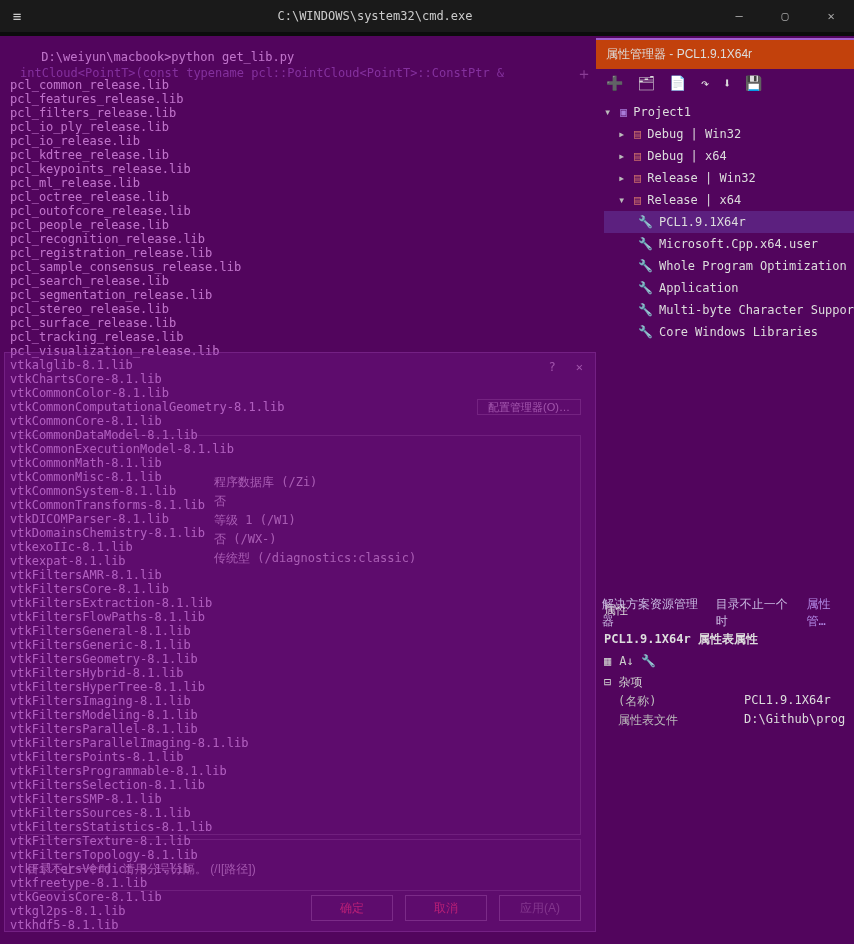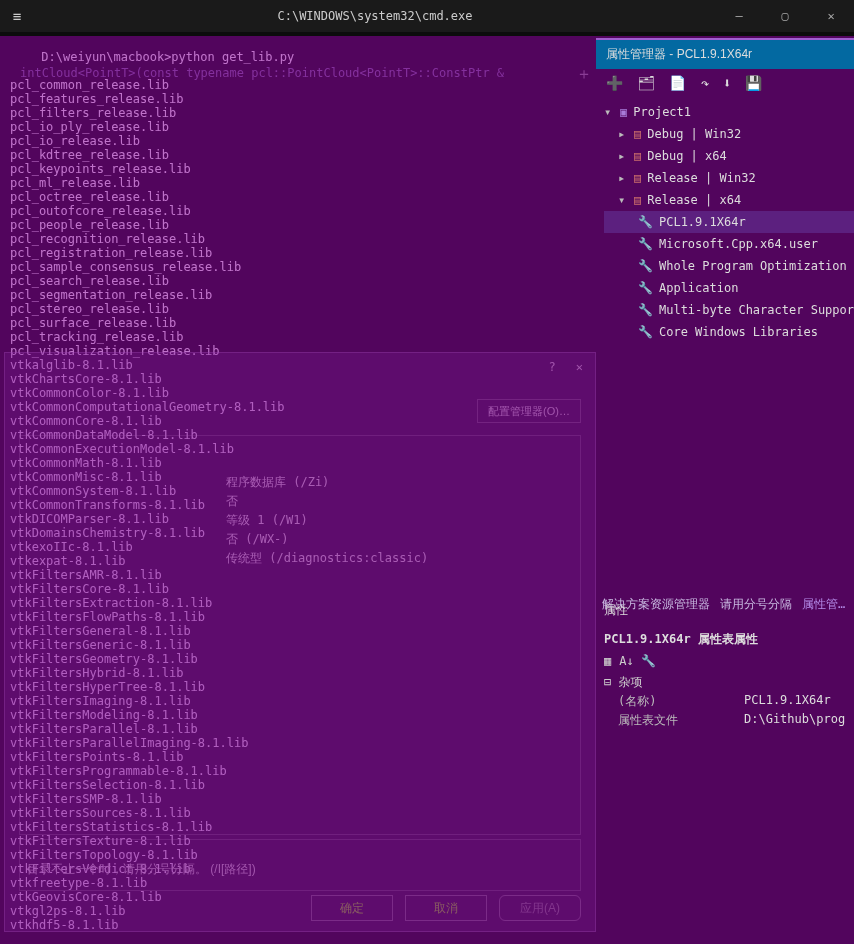"属性管理器 - PCL1.9.1X64r" .rp-title { background: #0369a1 -> #c2410c }
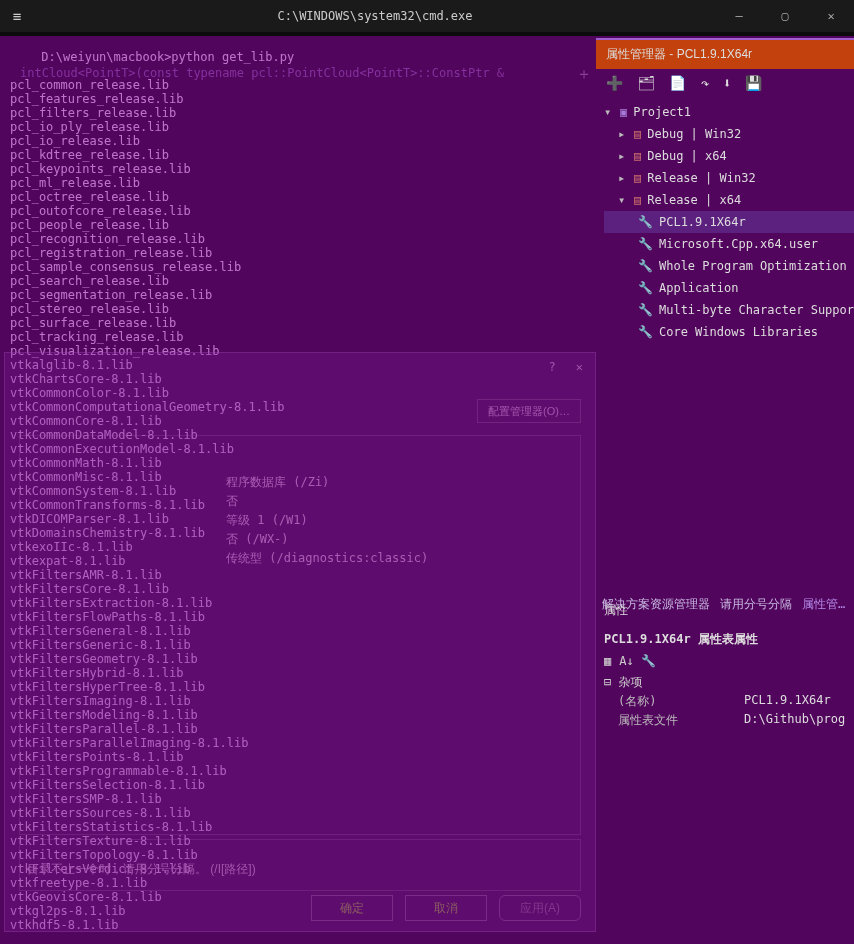"配置管理器(O)…" .dialog .cfgbtn { height: 24px -> 16px }
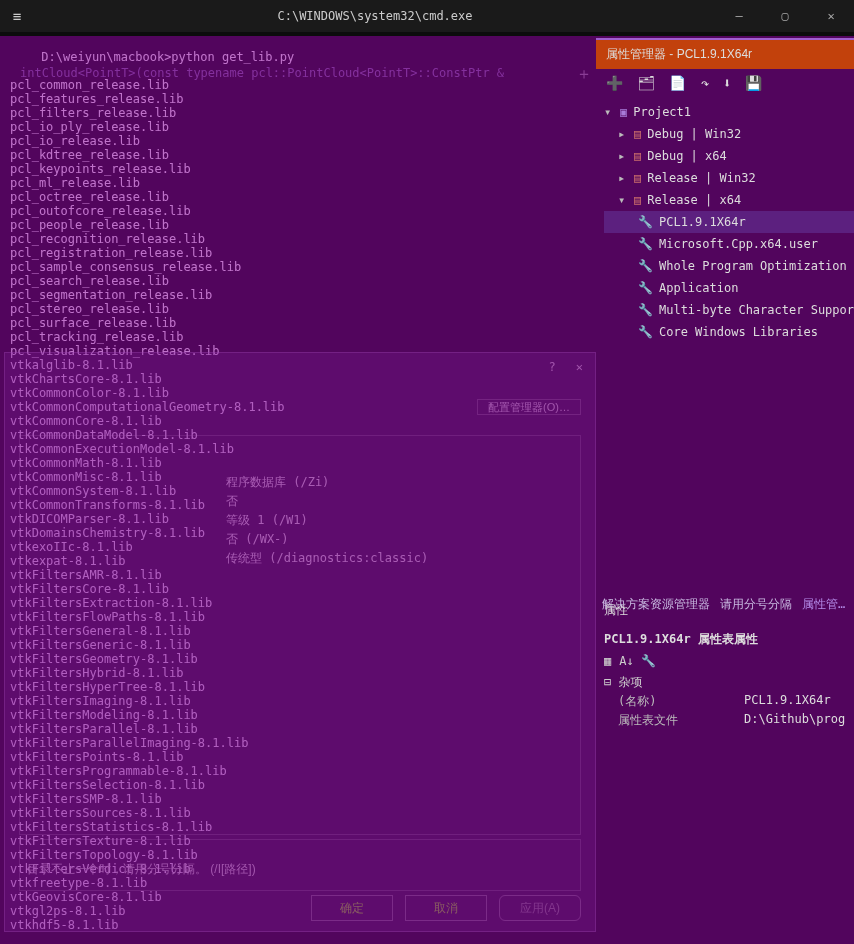"程序数据库 (/Zi)" .dialog .opts { left: 221px -> 209px }
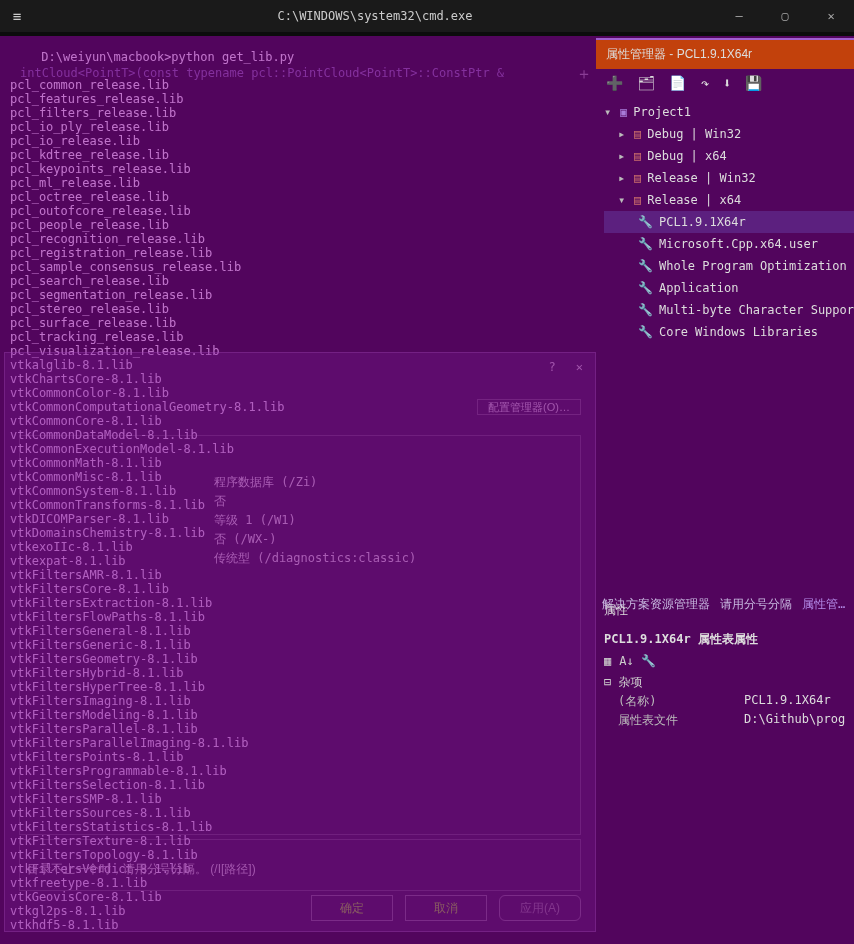"请用分号分隔" span { text: 请用分号分隔 -> 目录不止一个时 }
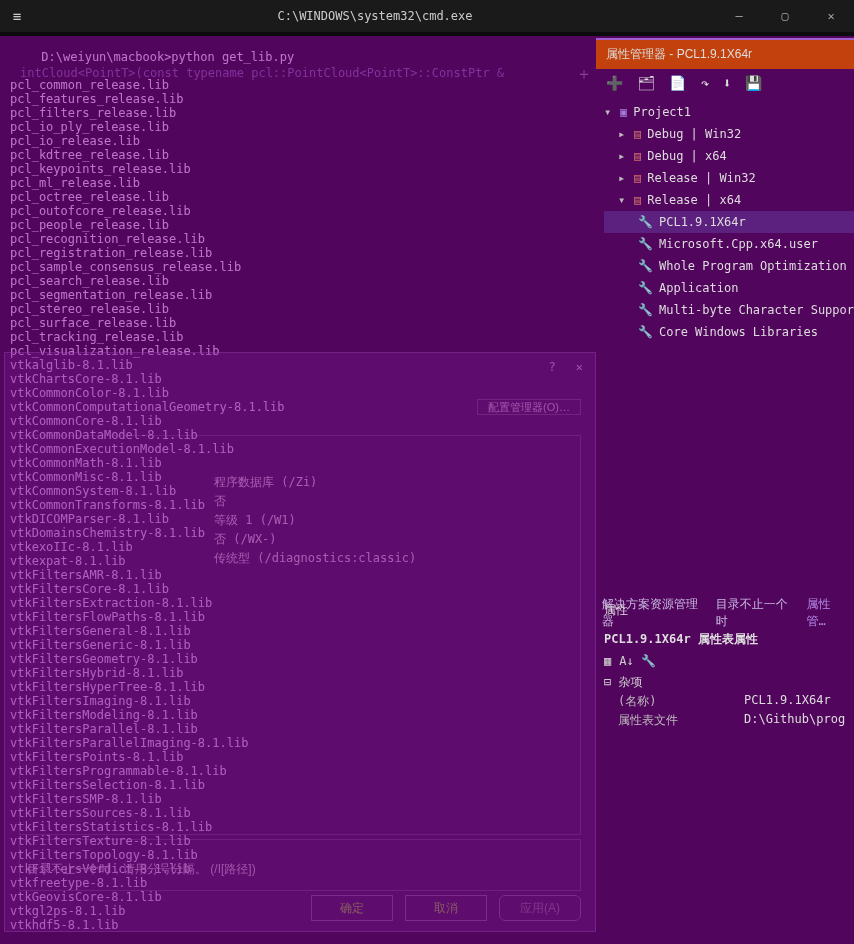"确定" .dialog .btn { color: #84cc16 -> #ef4444 }
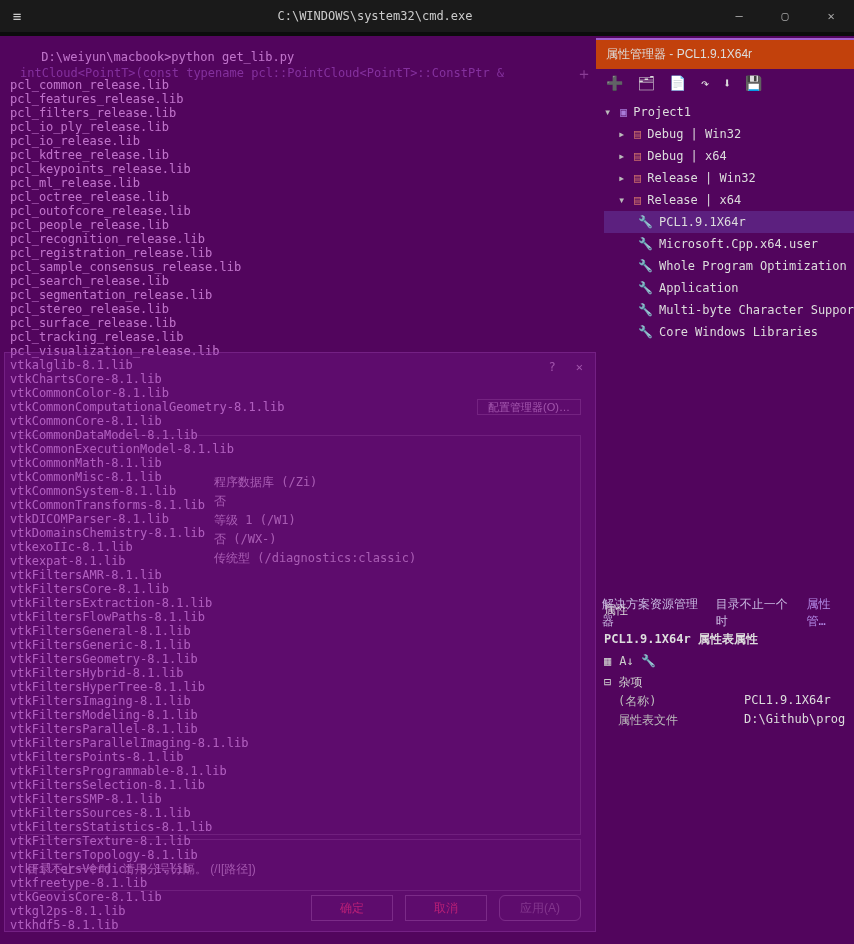"应用(A)" .dialog .btn.dis { border-radius: 6px -> none }
